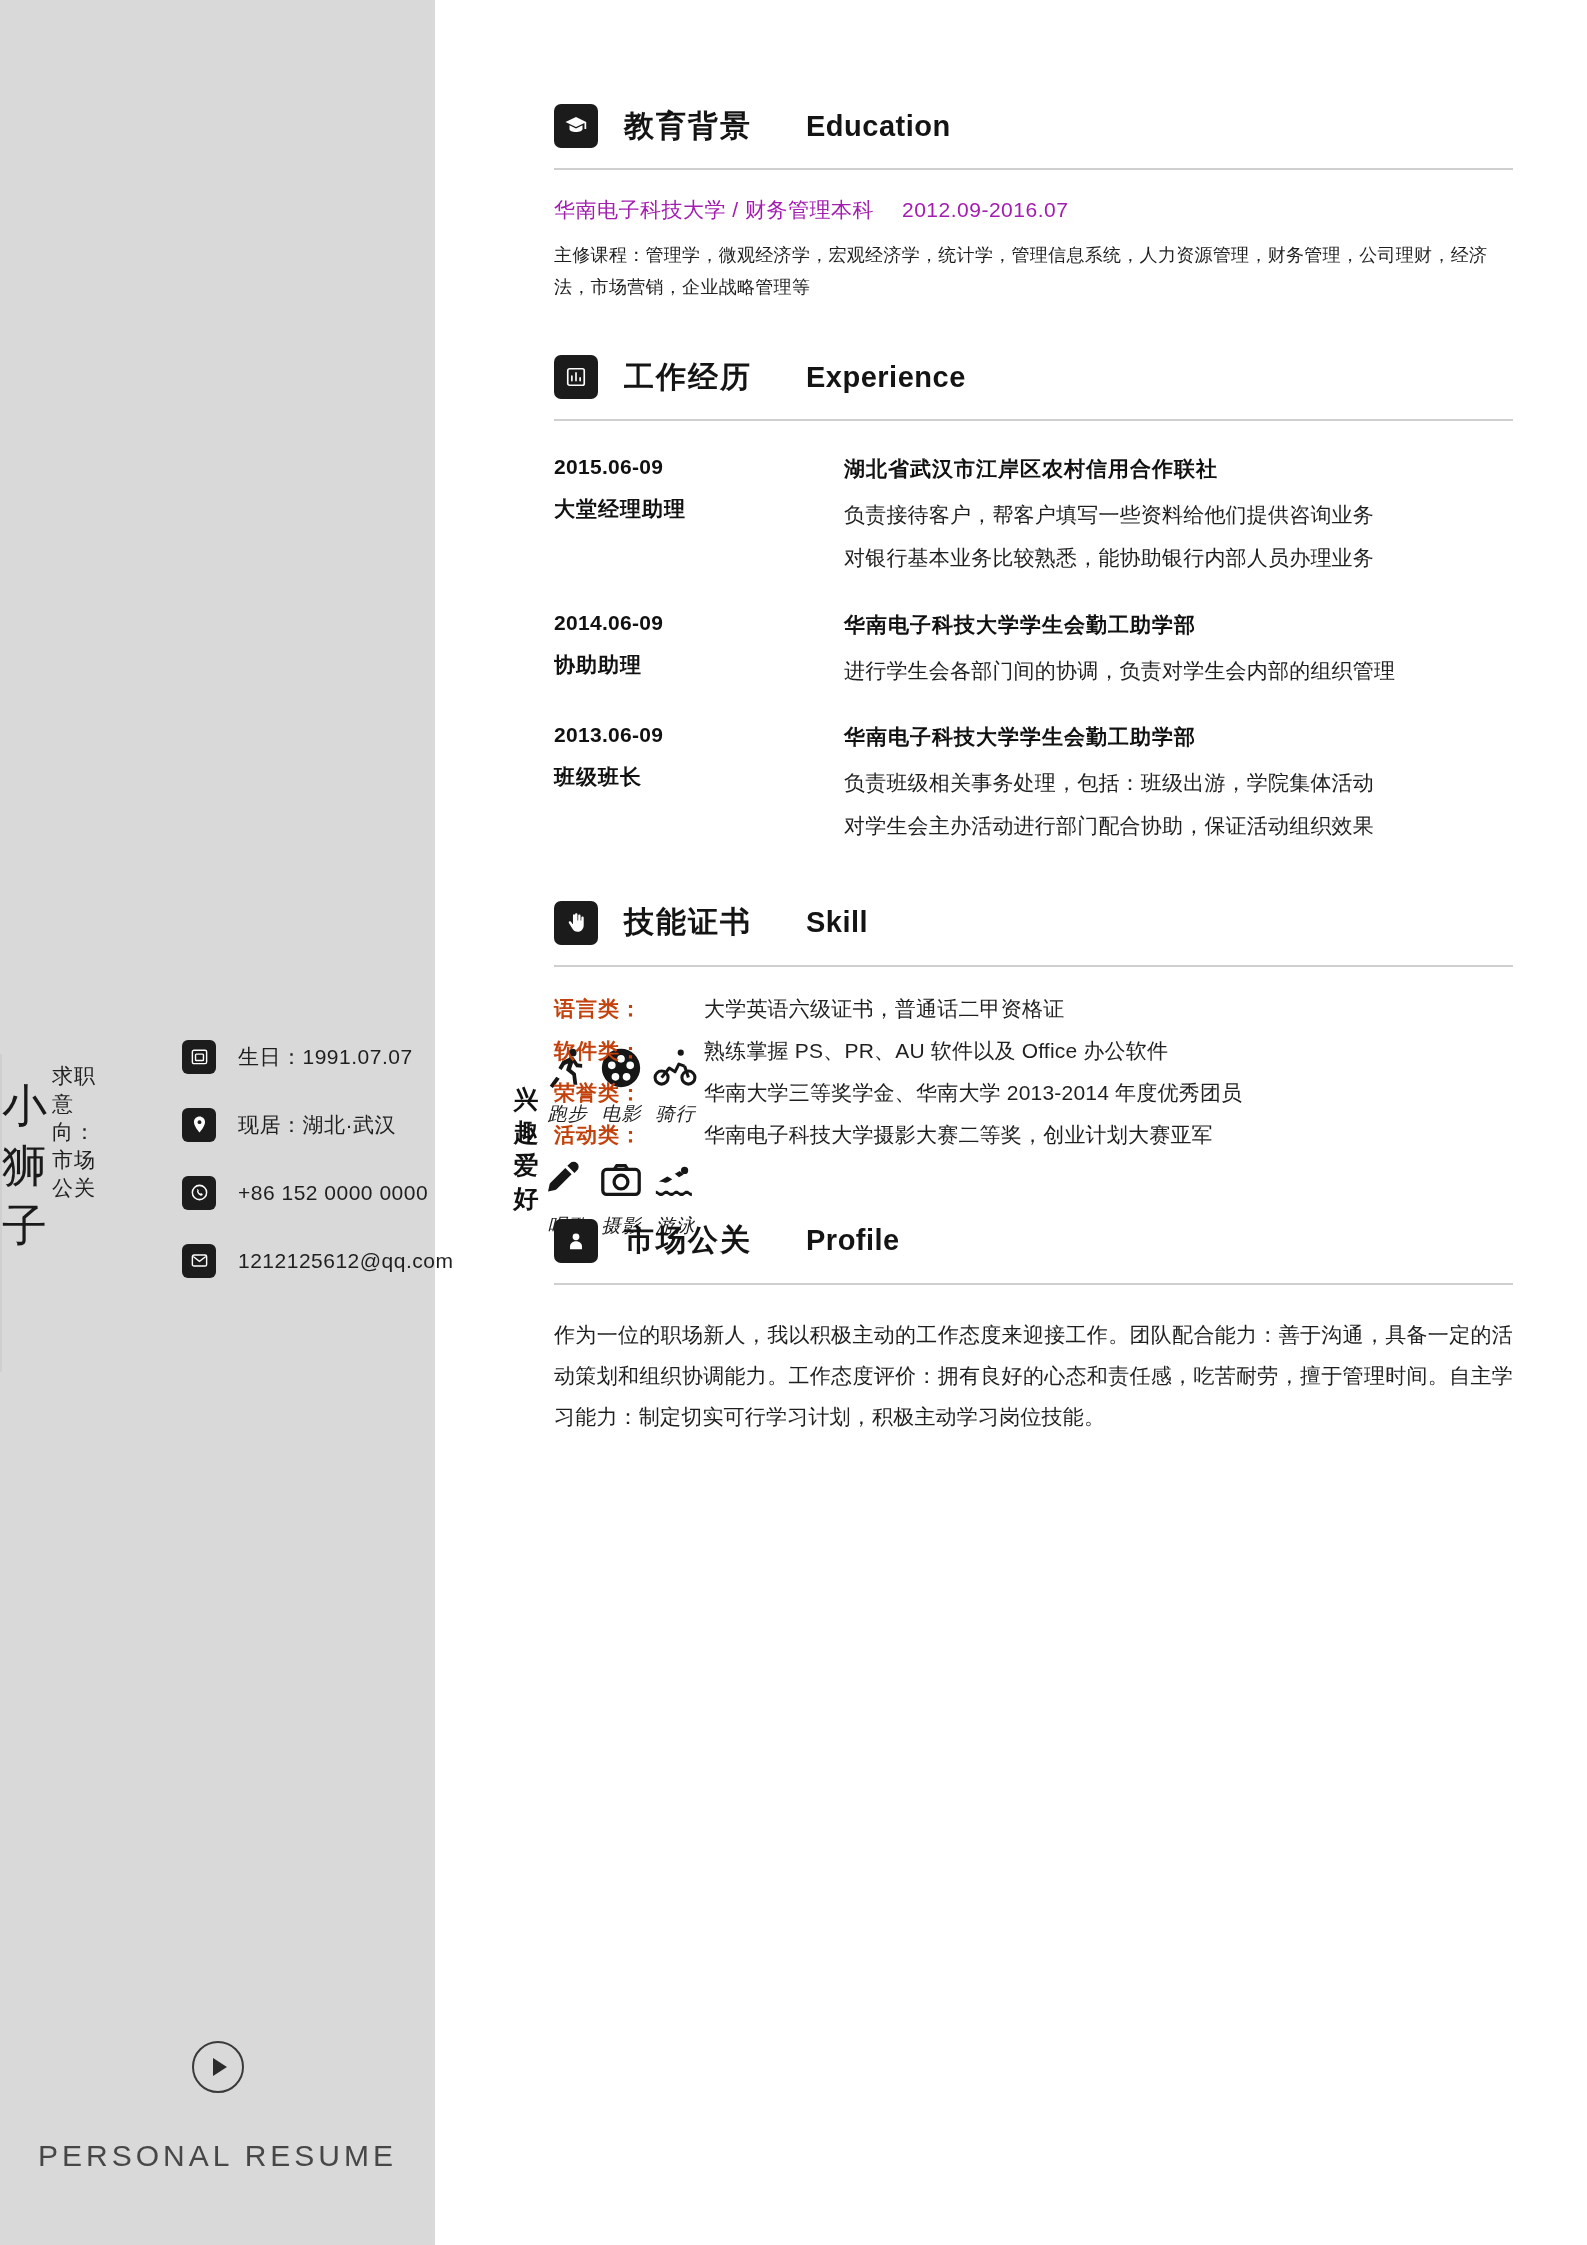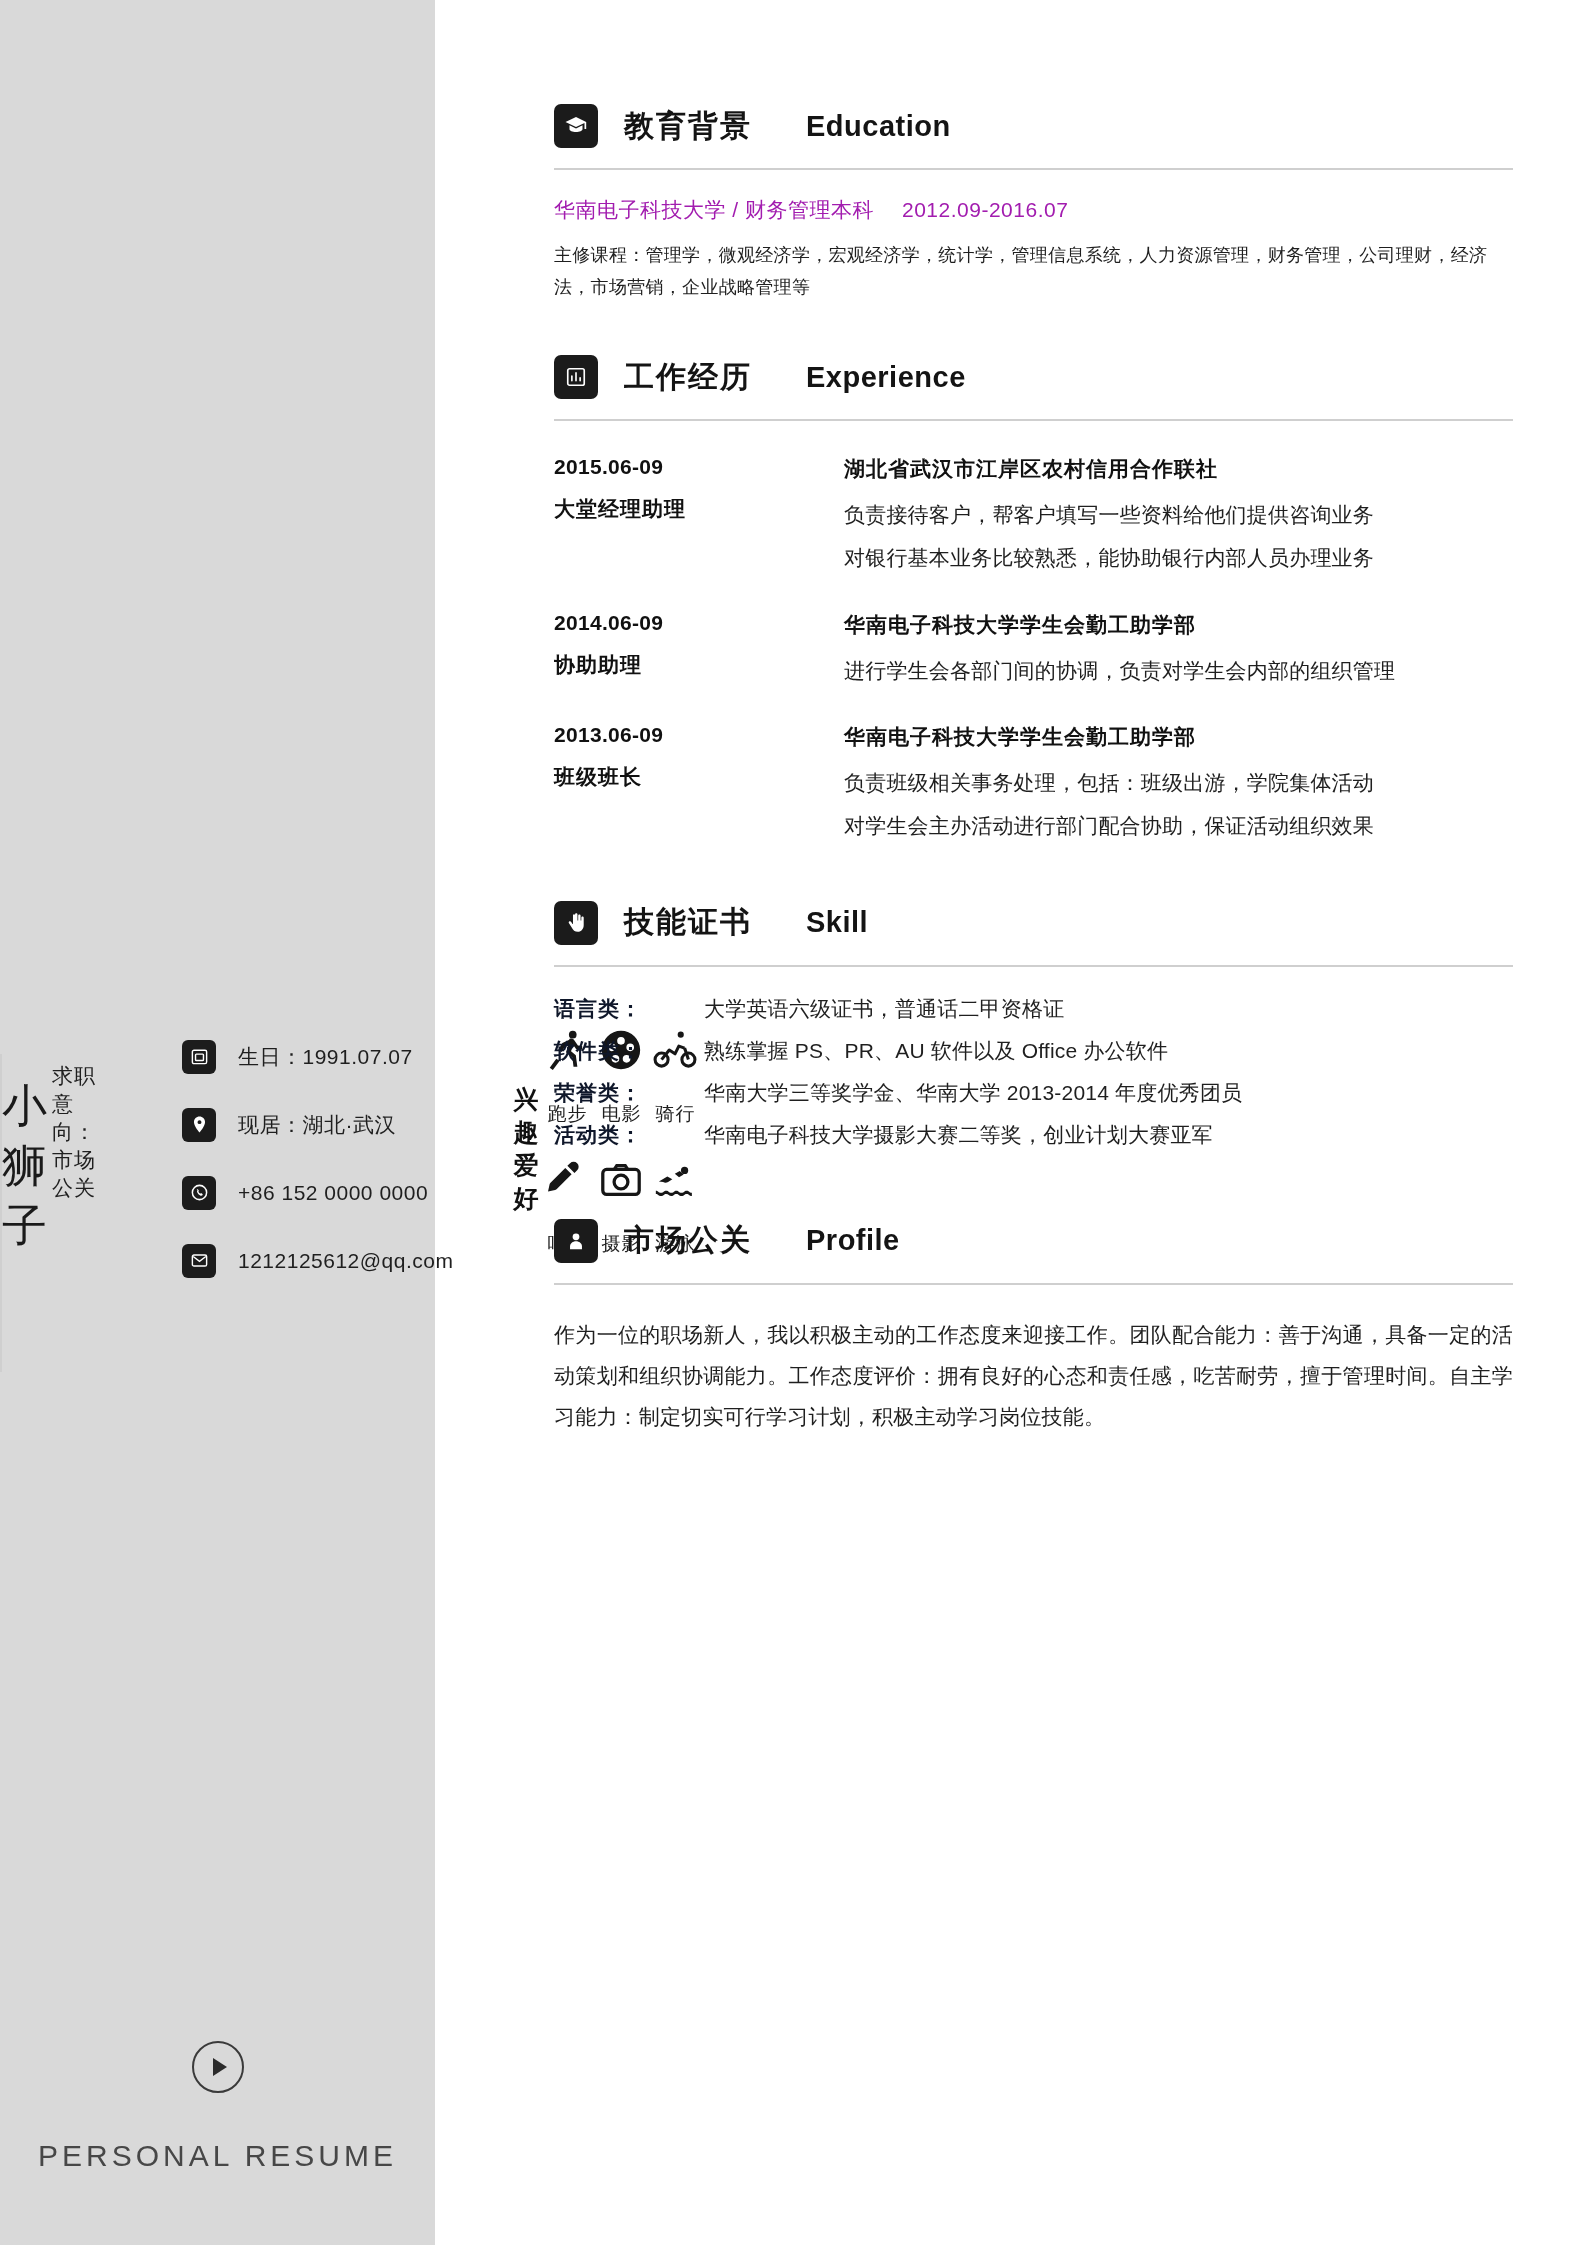"语言类：" .skill-key { color: #0f172a -> #c2410c }
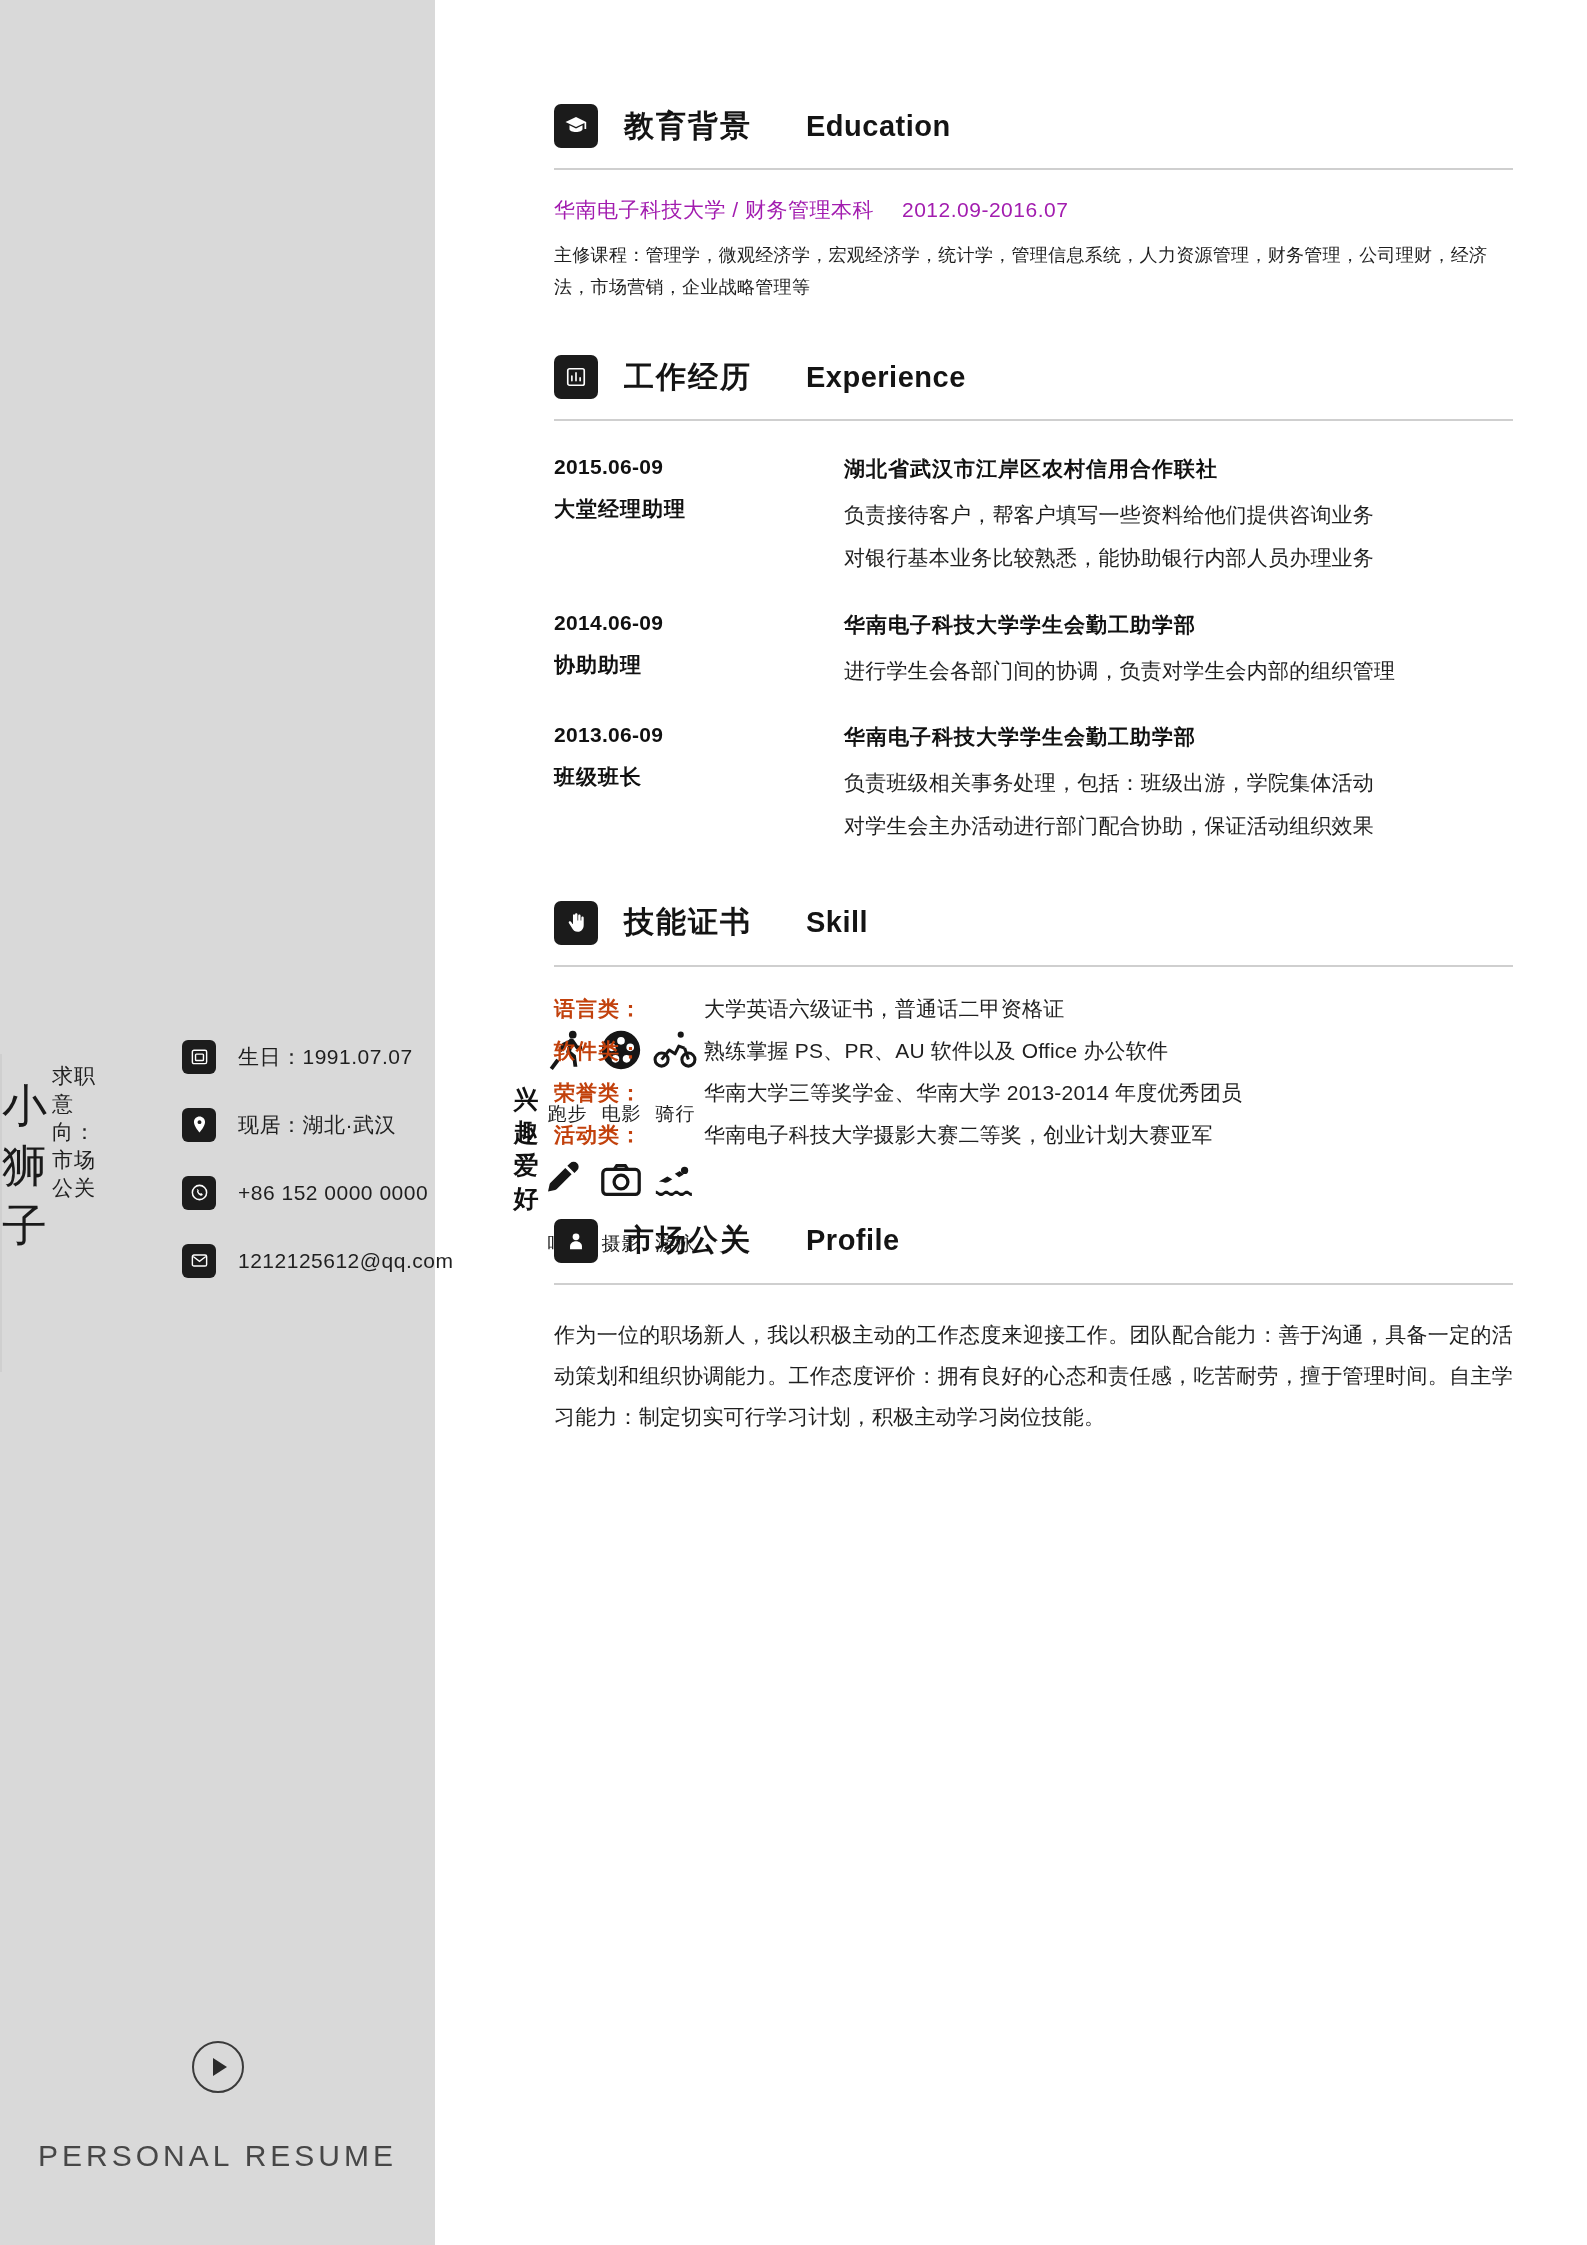"跑步" .hobby .hlabel { font-style: none -> italic; margin-top: 24px -> 6px }
